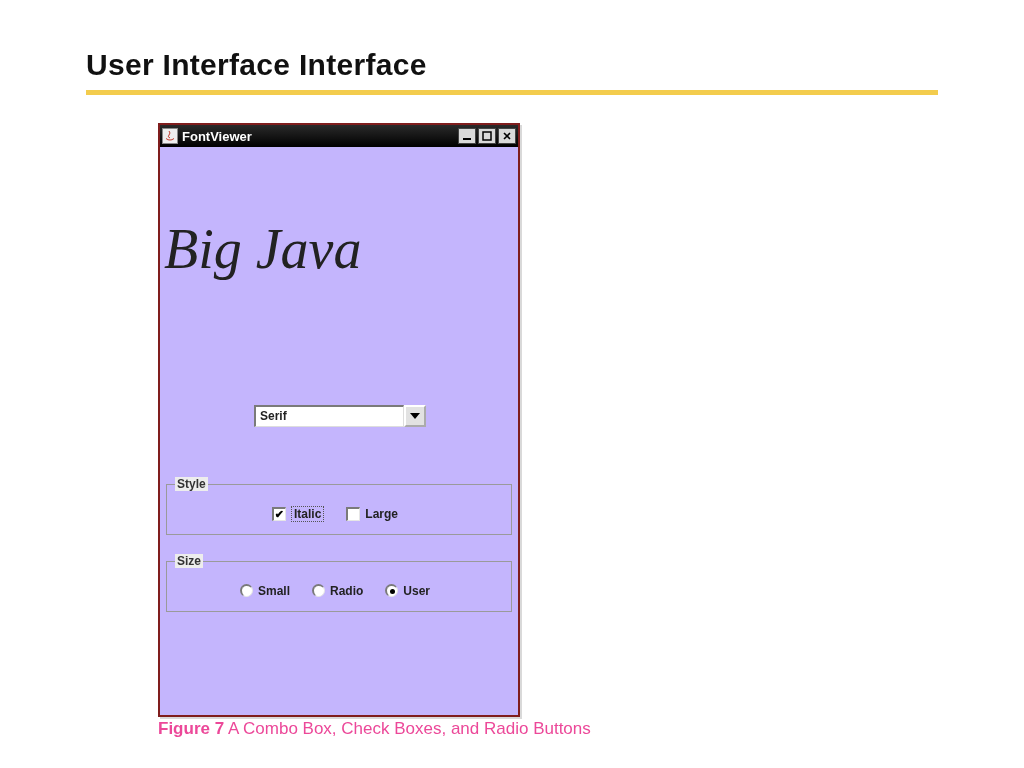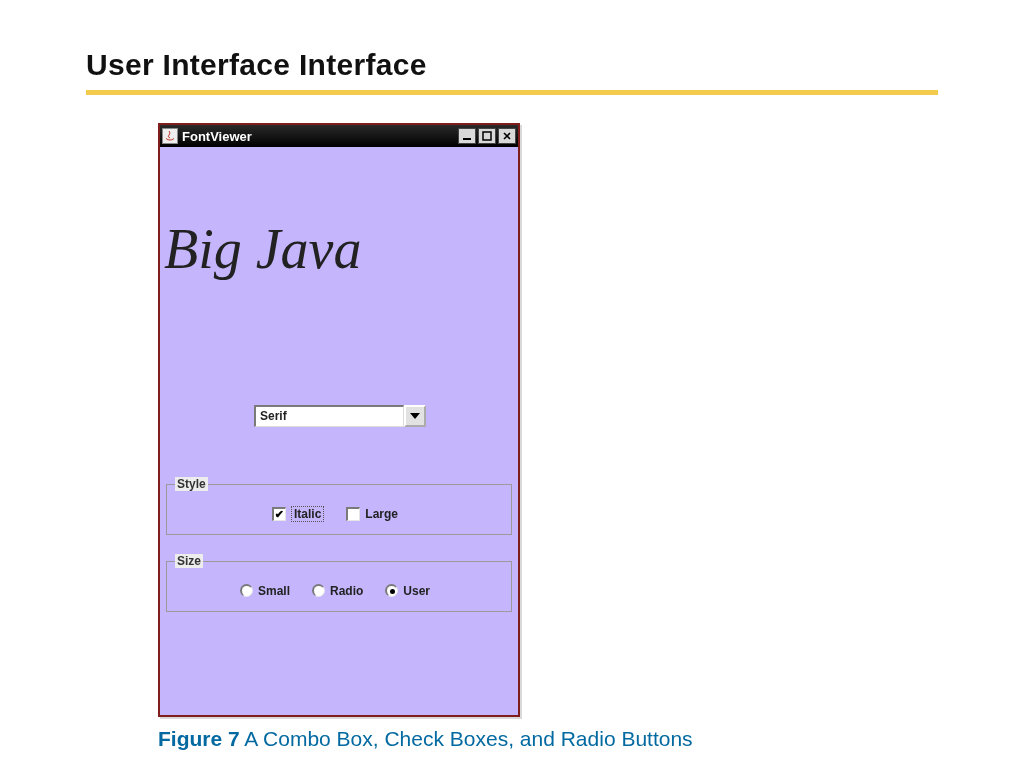"Figure 7 A Combo Box," .caption { color: #0369a1 -> #ec4899; font-size: 21px -> 17px; margin-top: 10px -> 2px }
